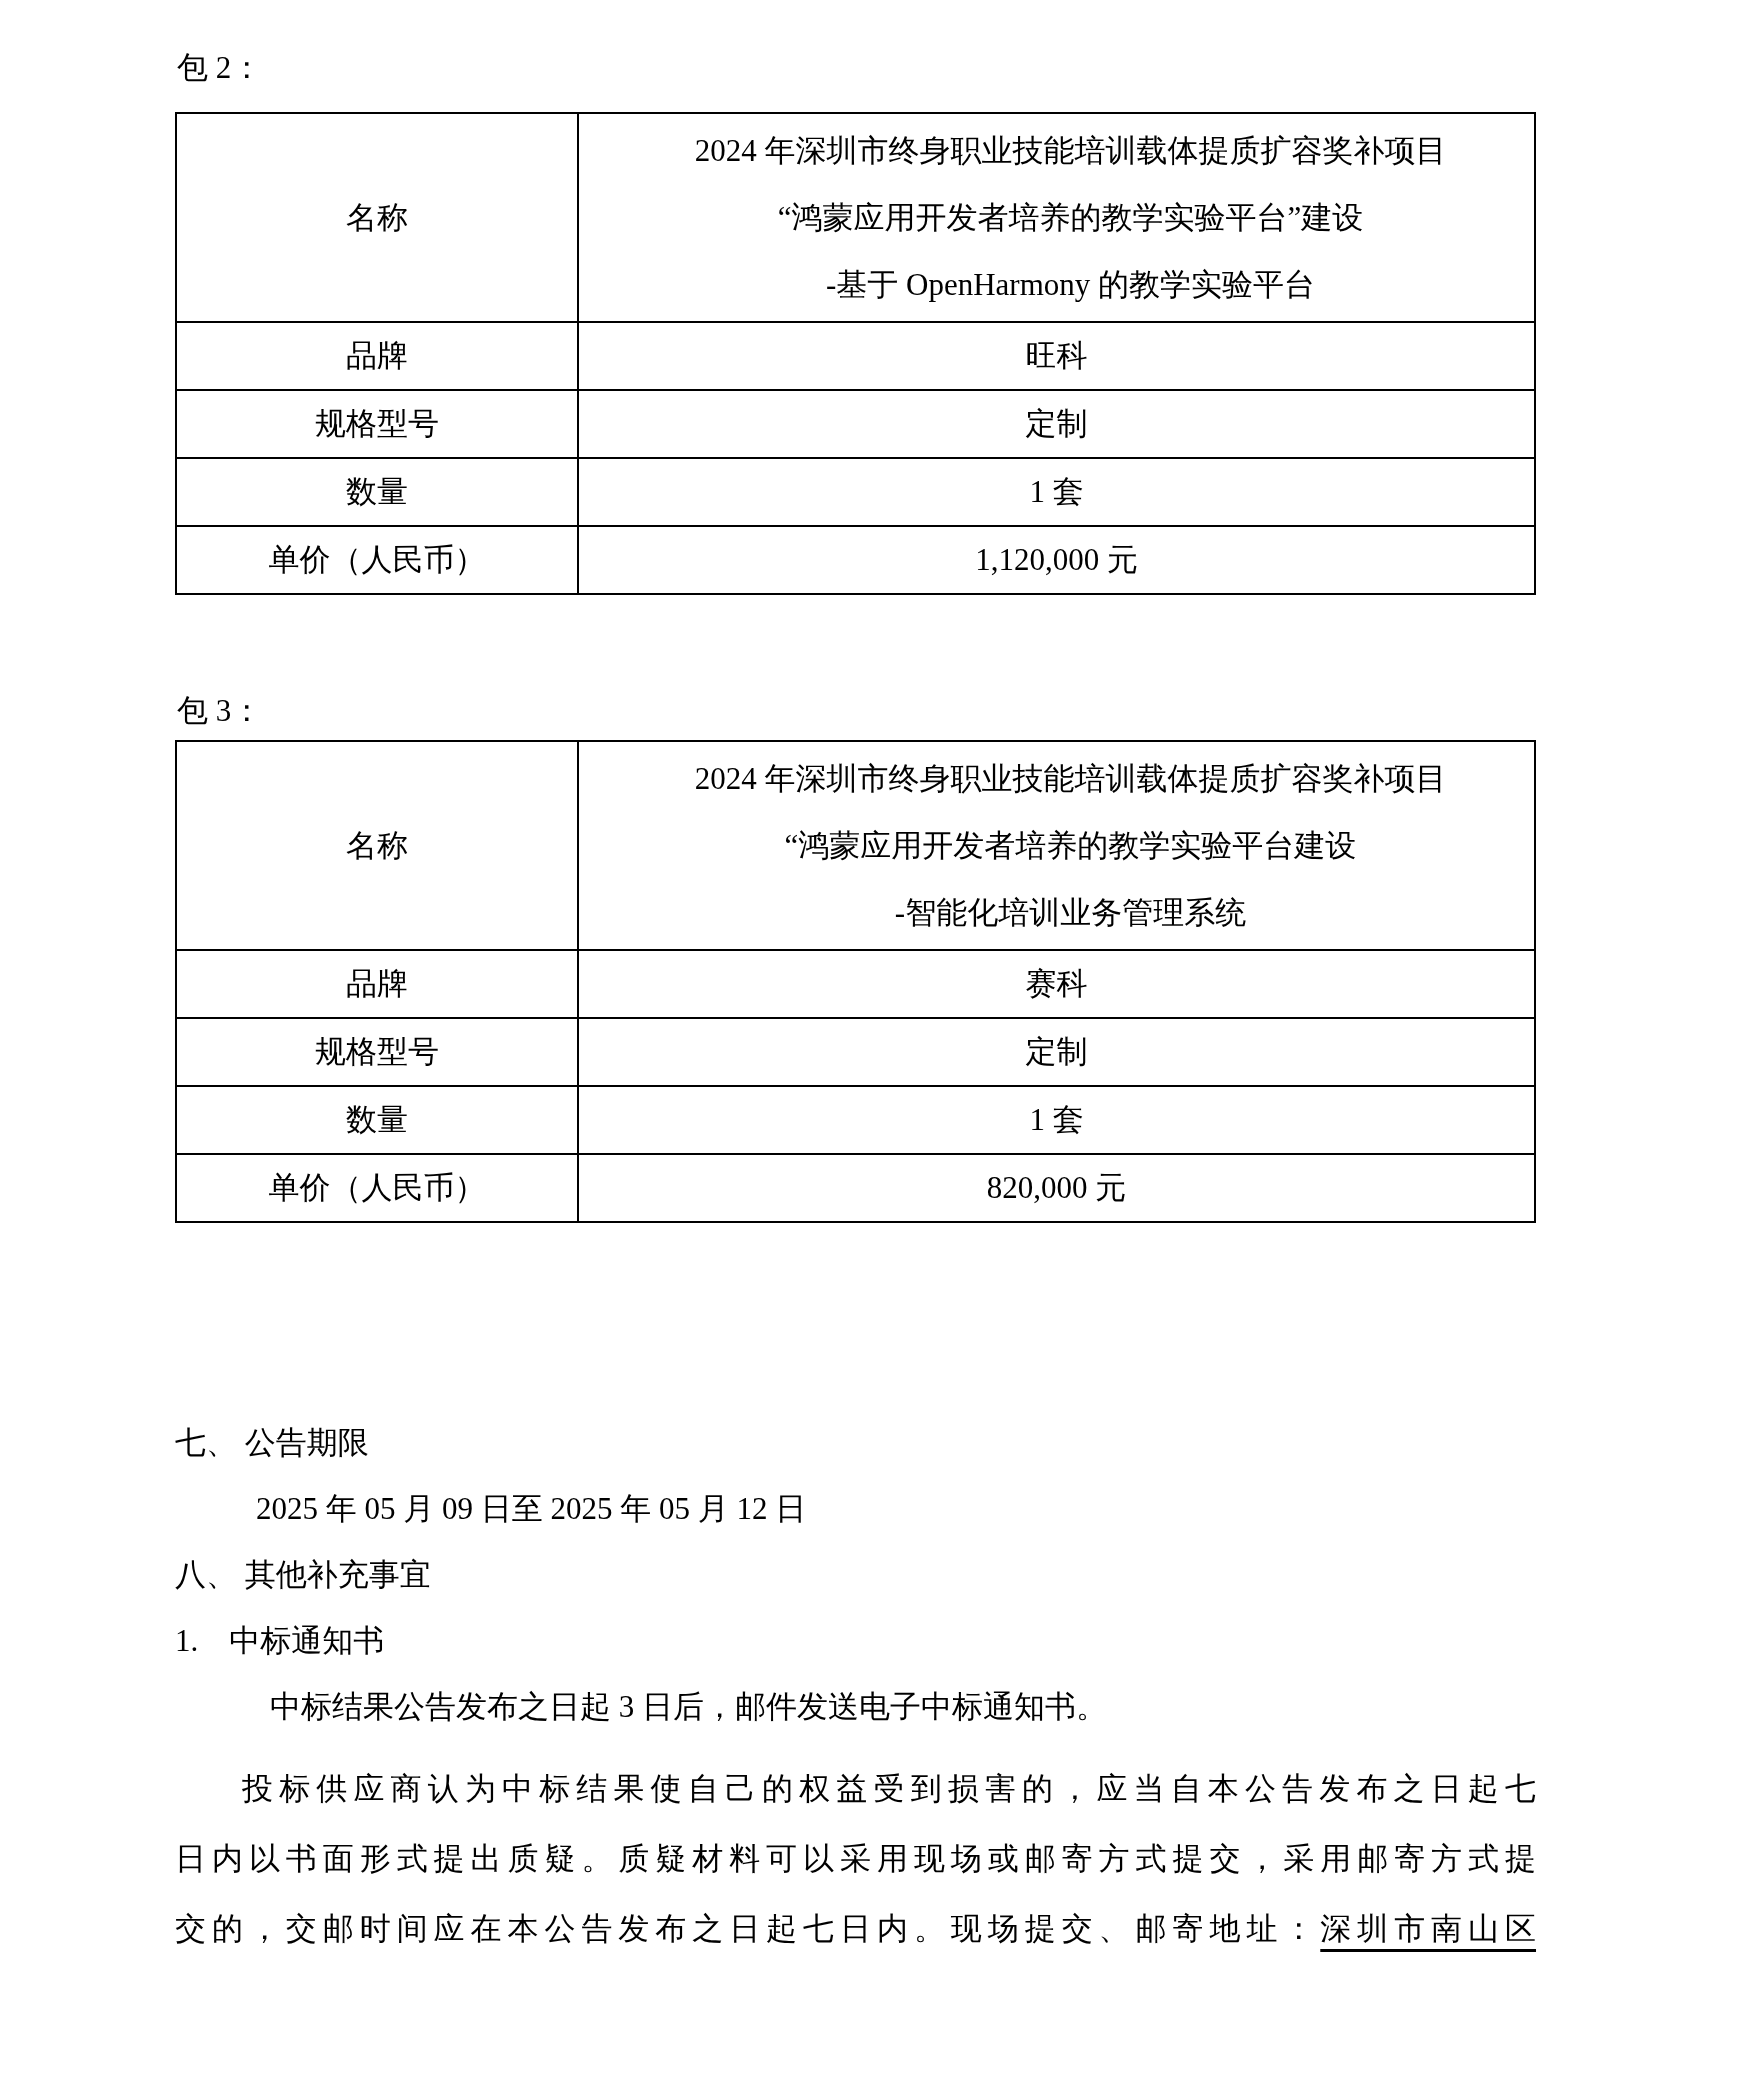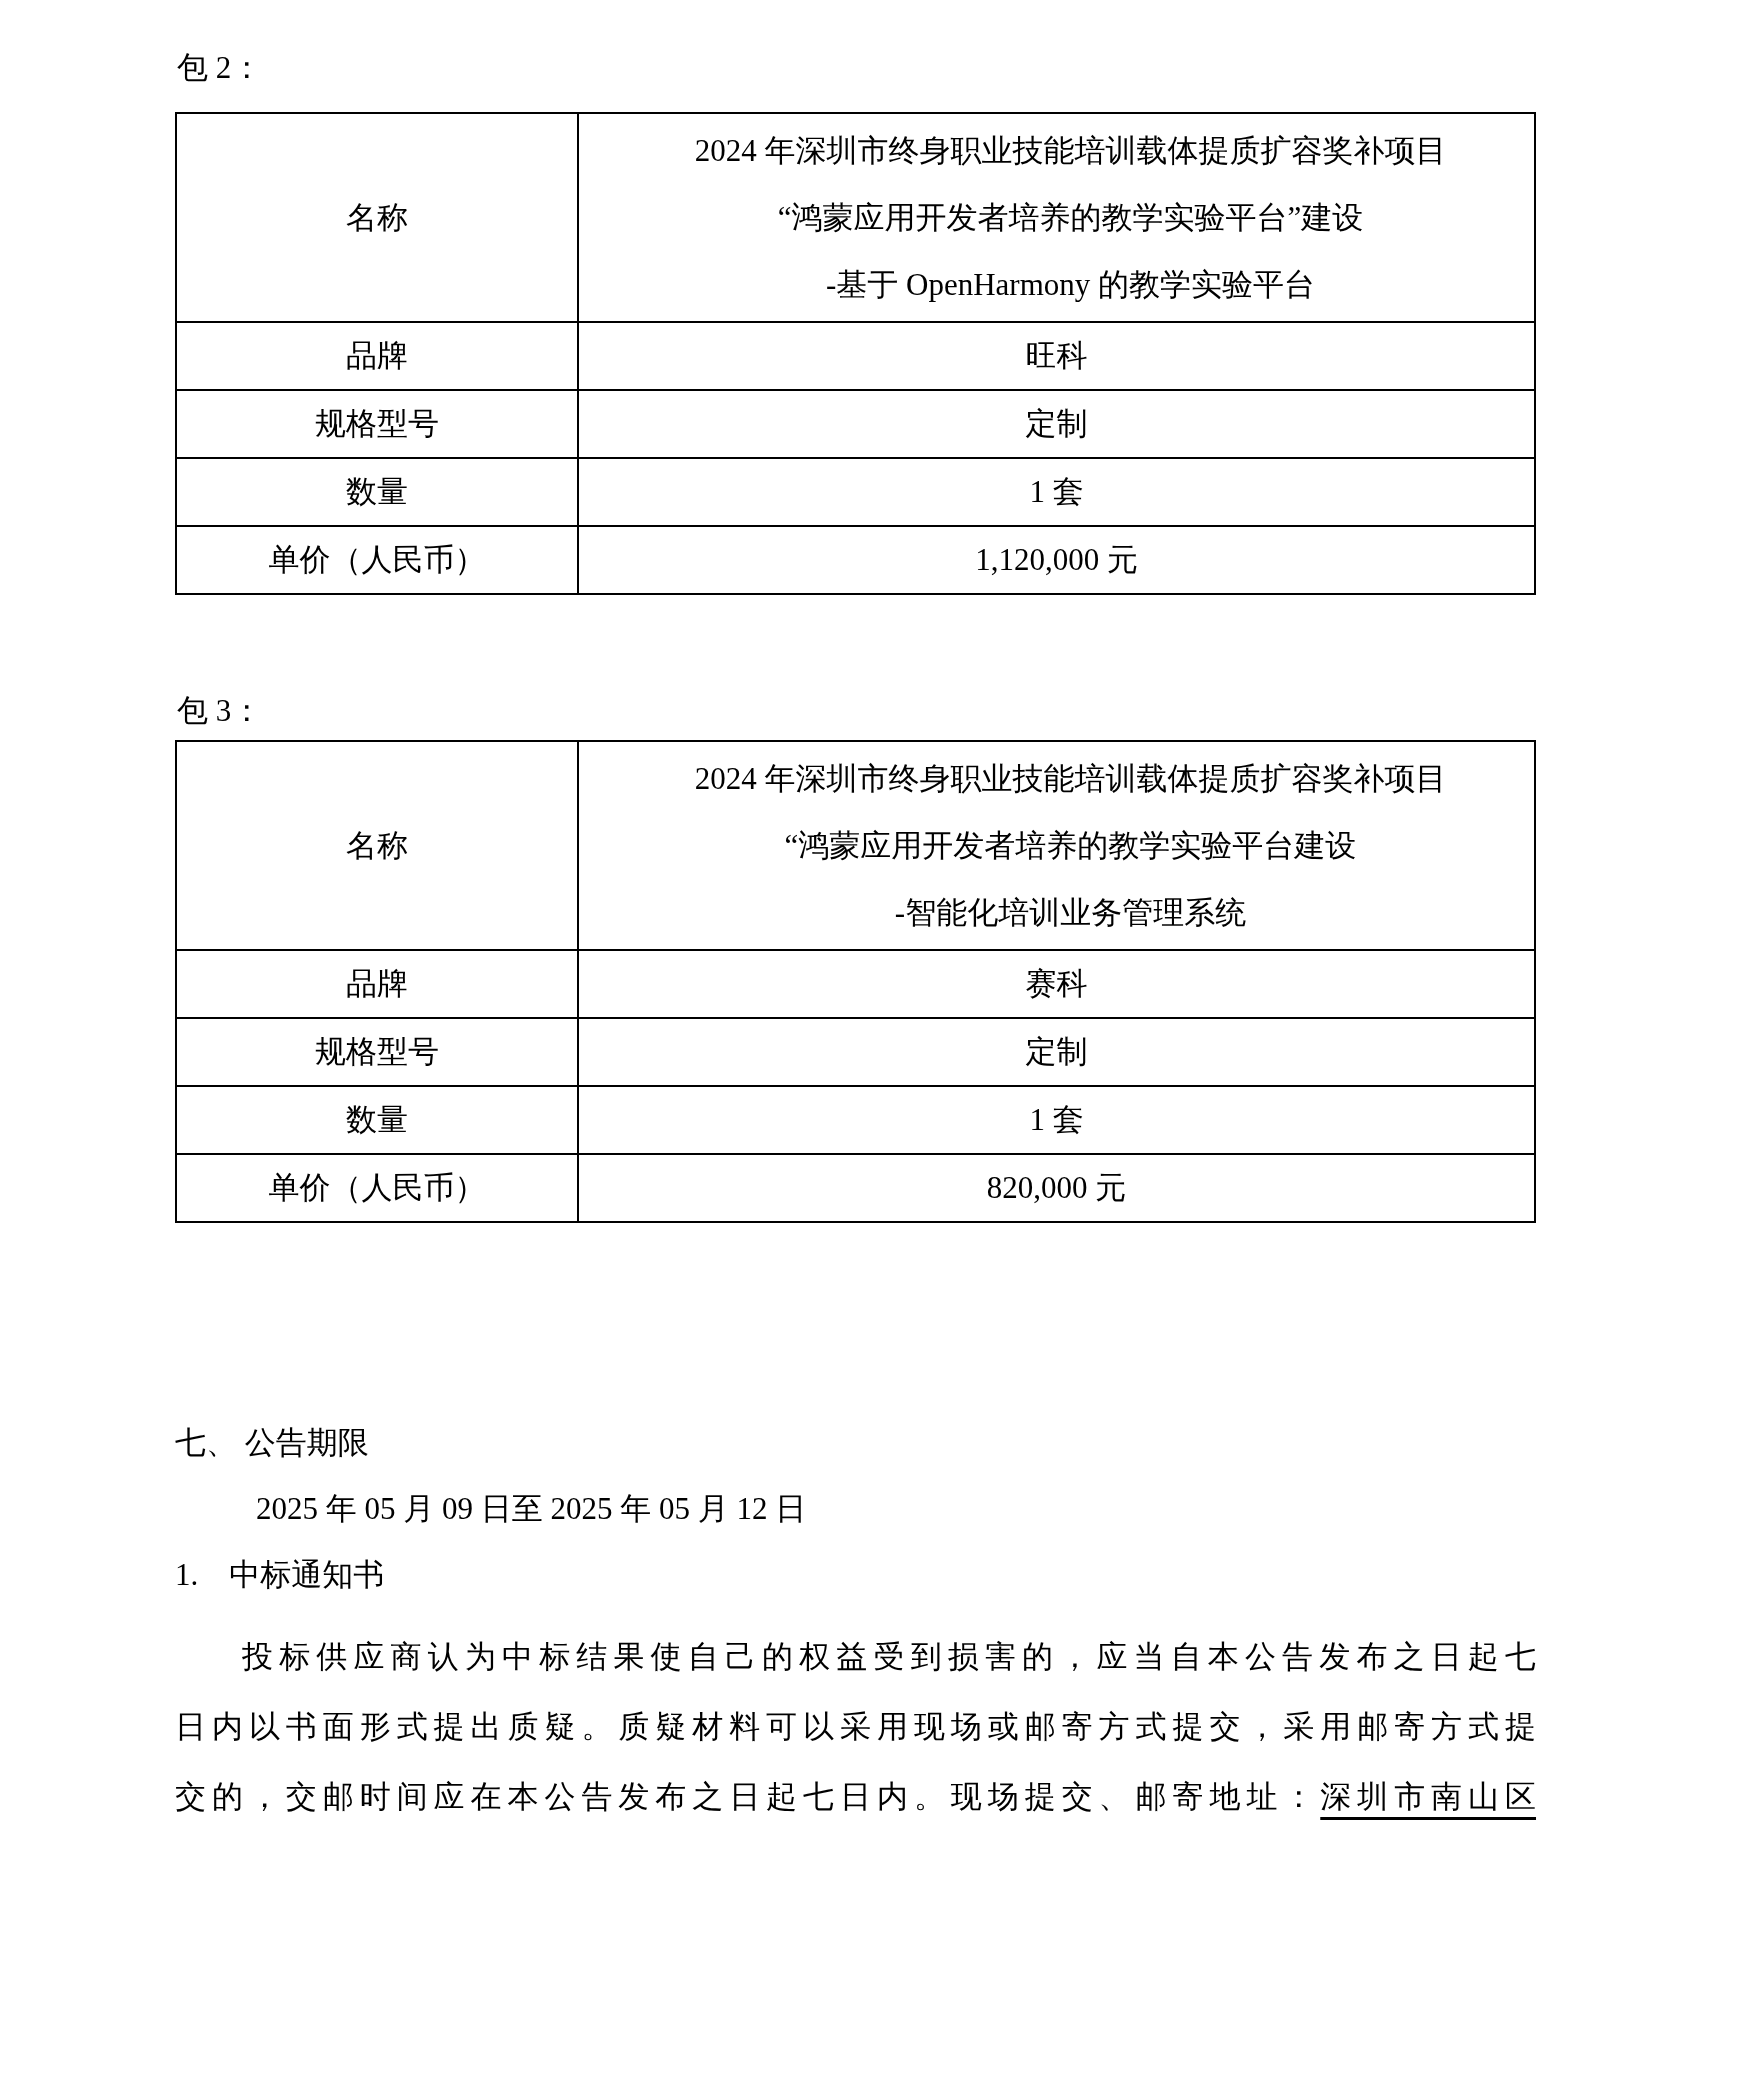"八、 其他补充事宜" div.tline { html: none -> <div>八、 其他补充事宜</div> }
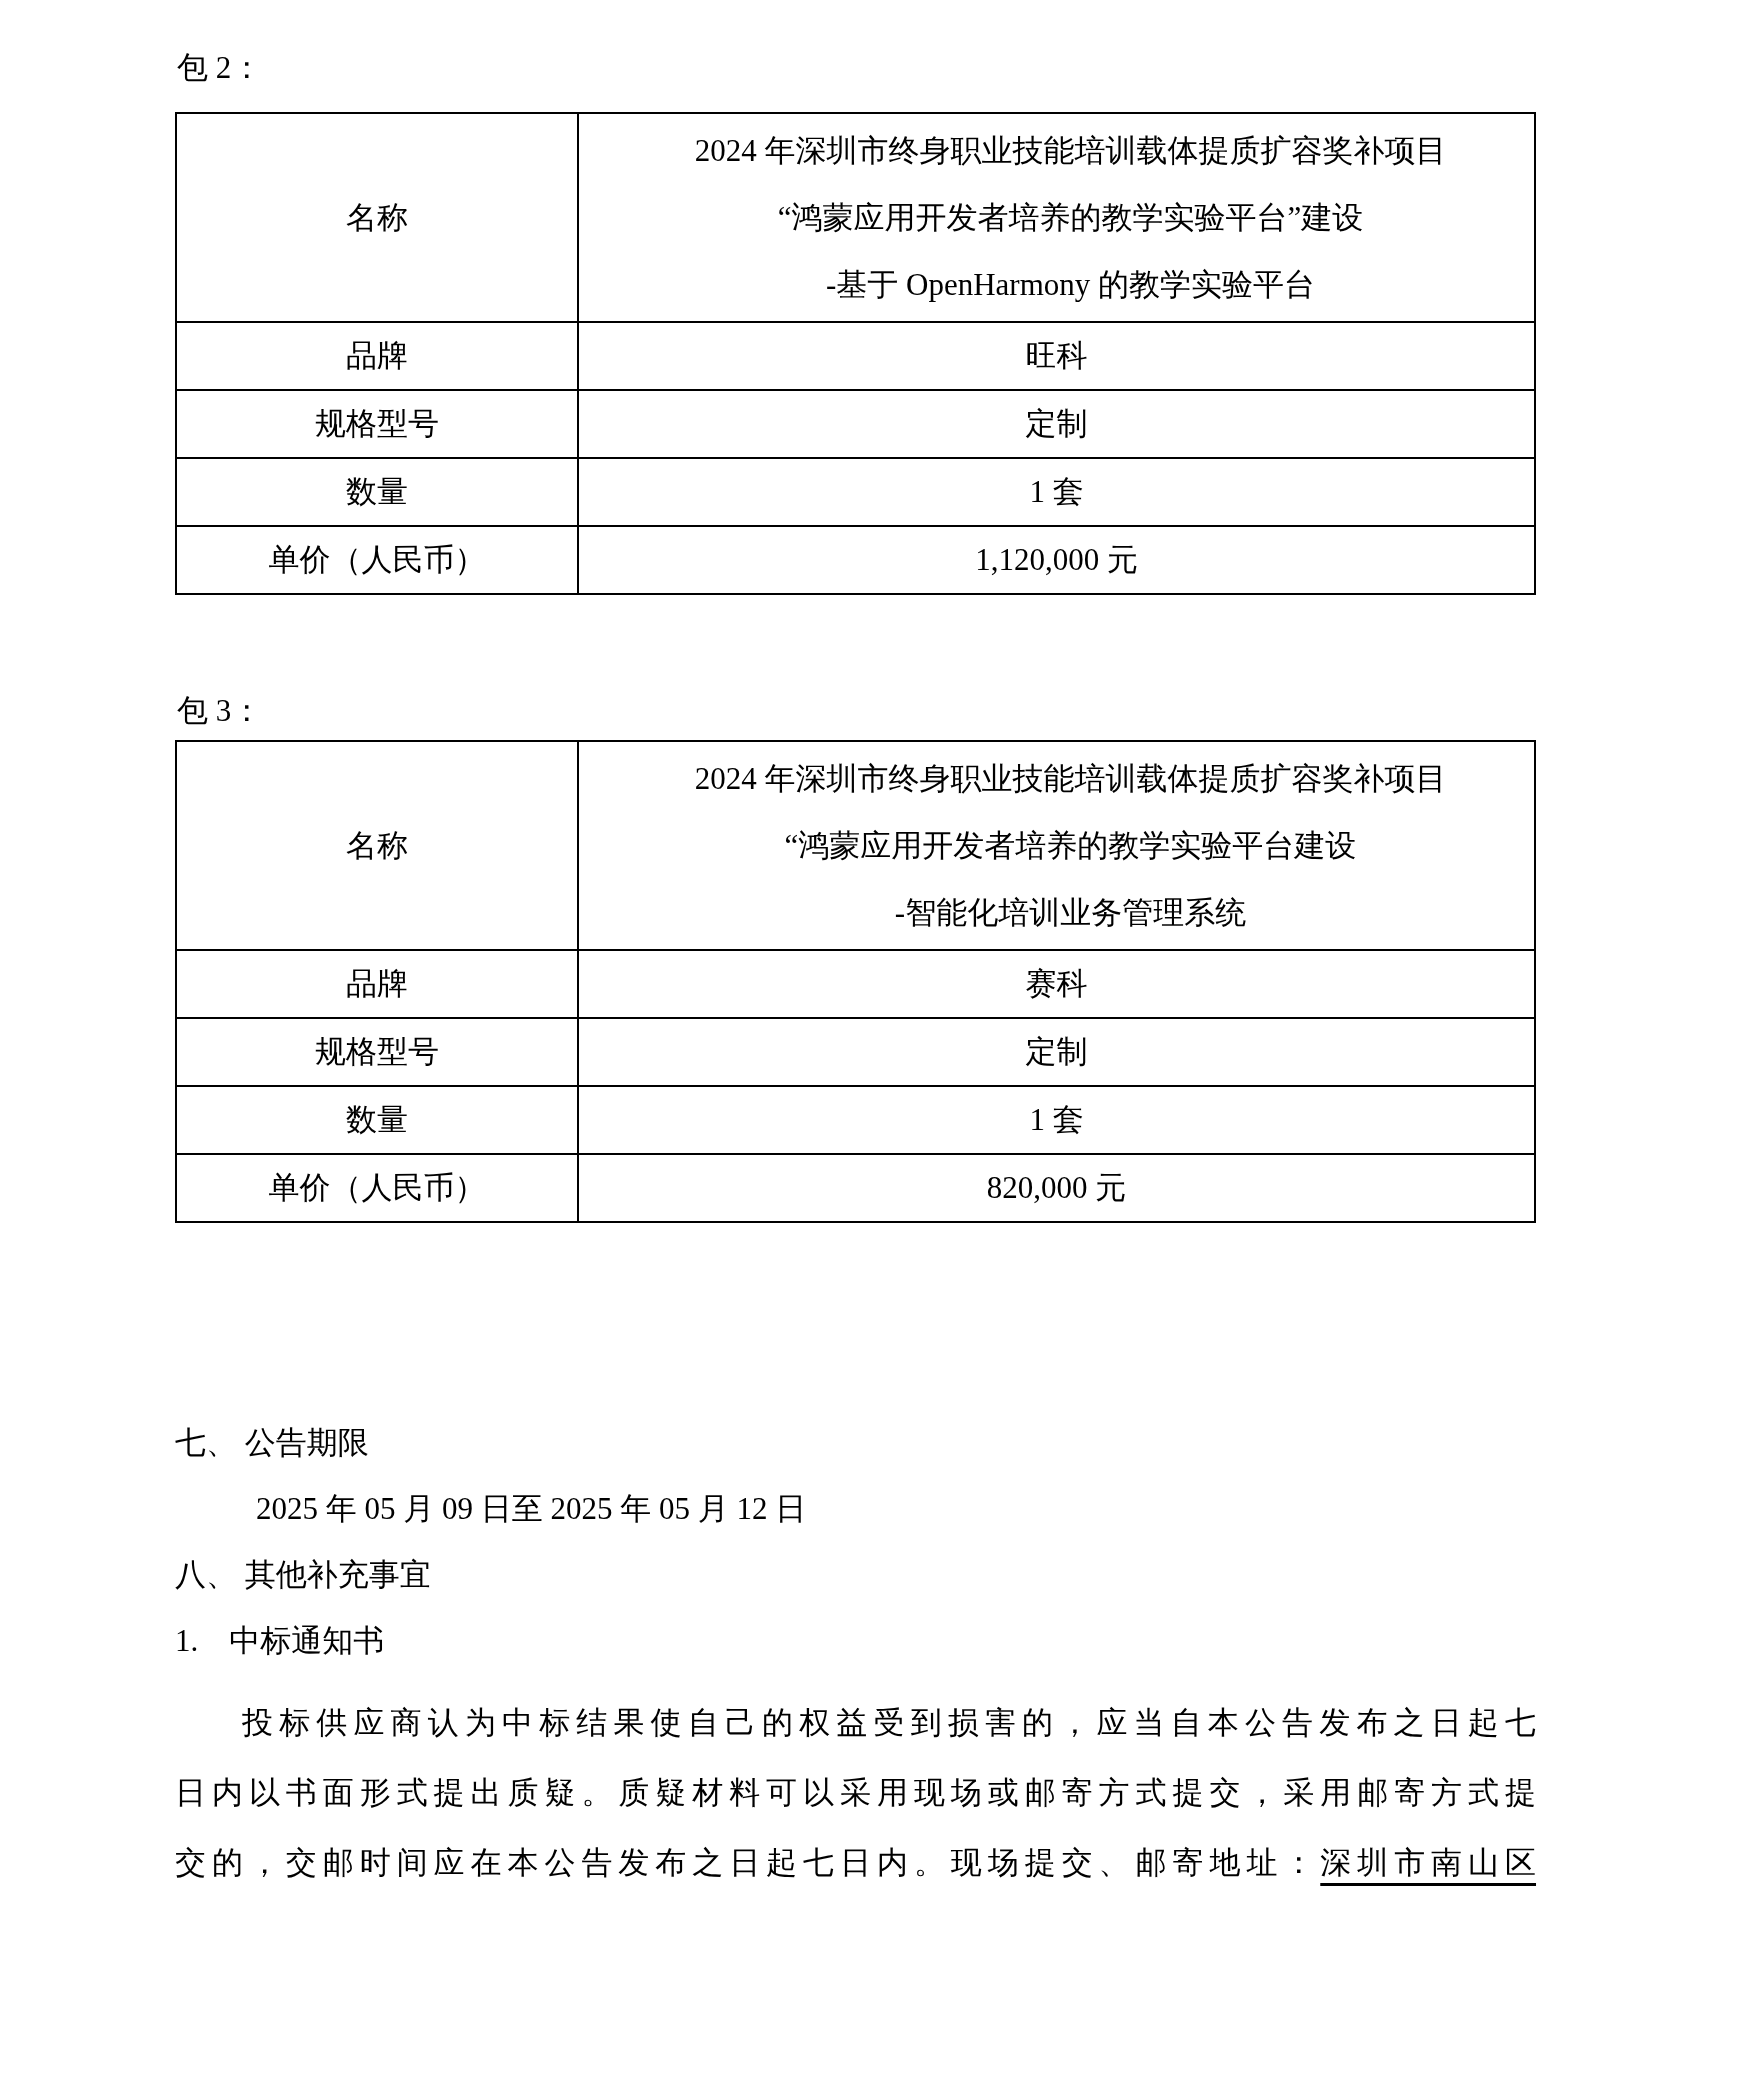"中标结果公告发布之日起 3 日后，邮件发送电子中标通知书。" div.tline { html: none -> <div>中标结果公告发布之日起 3 日后，邮件发送电子中标通知书。</div> }
